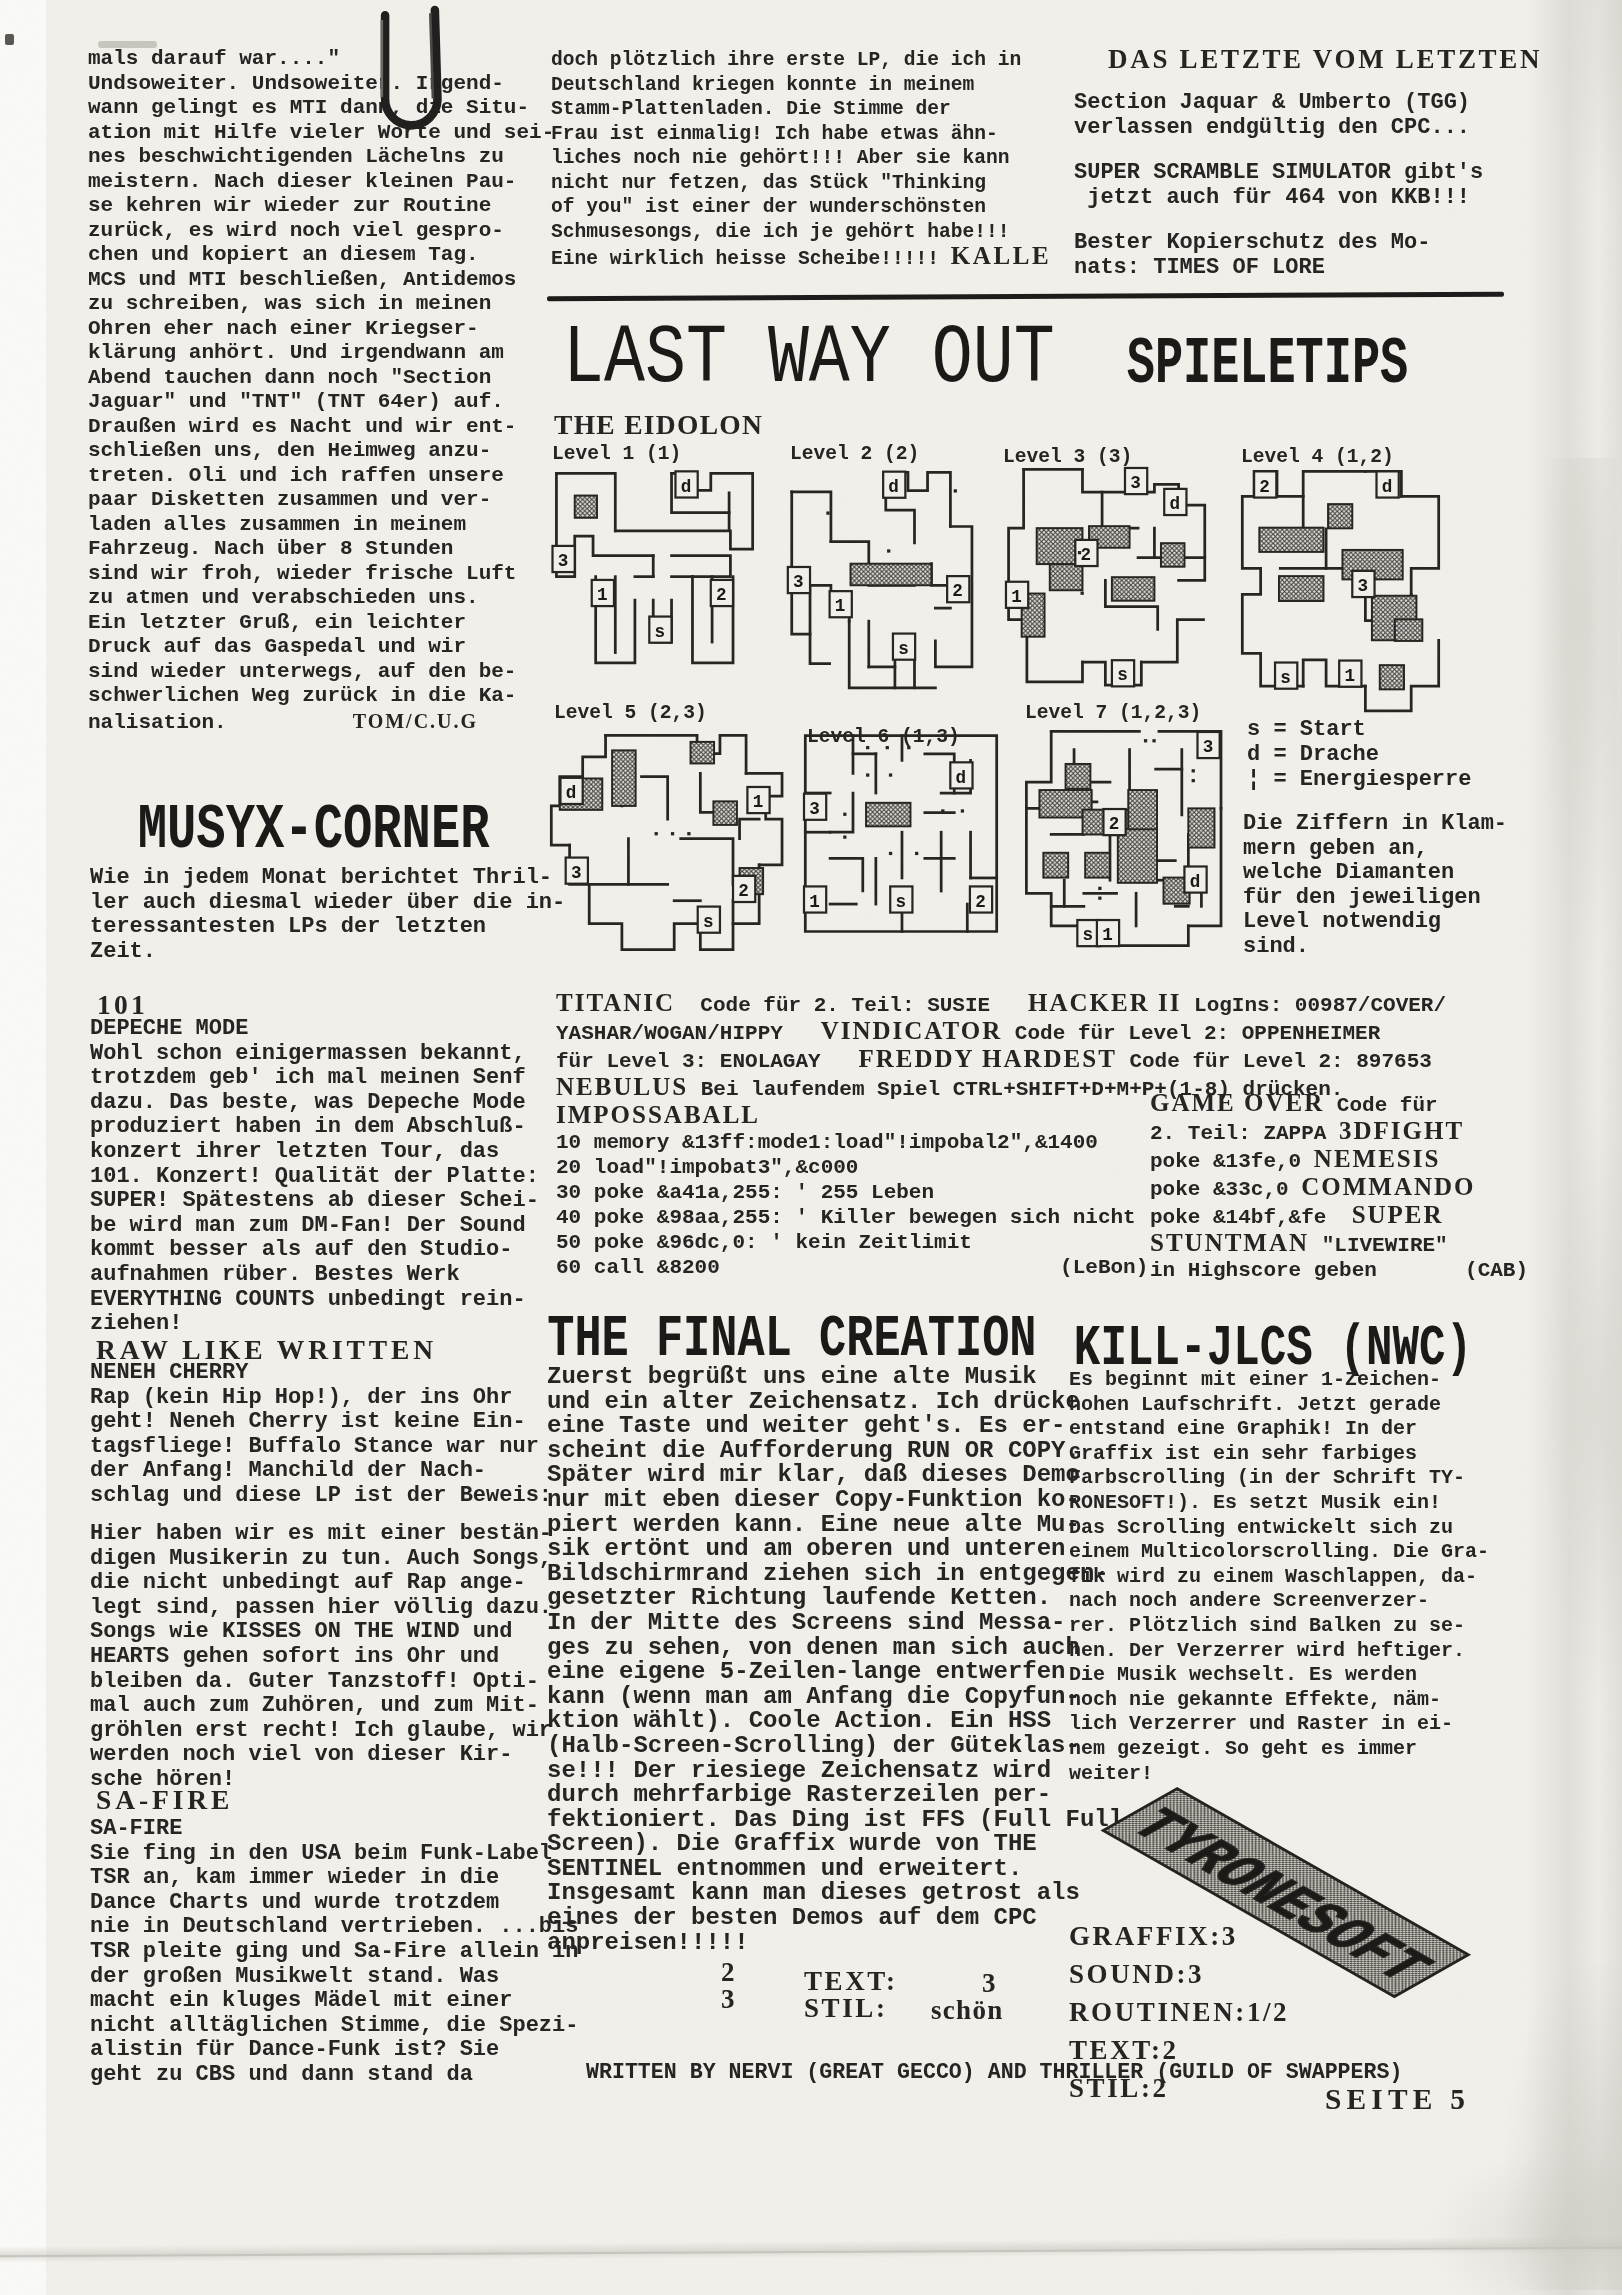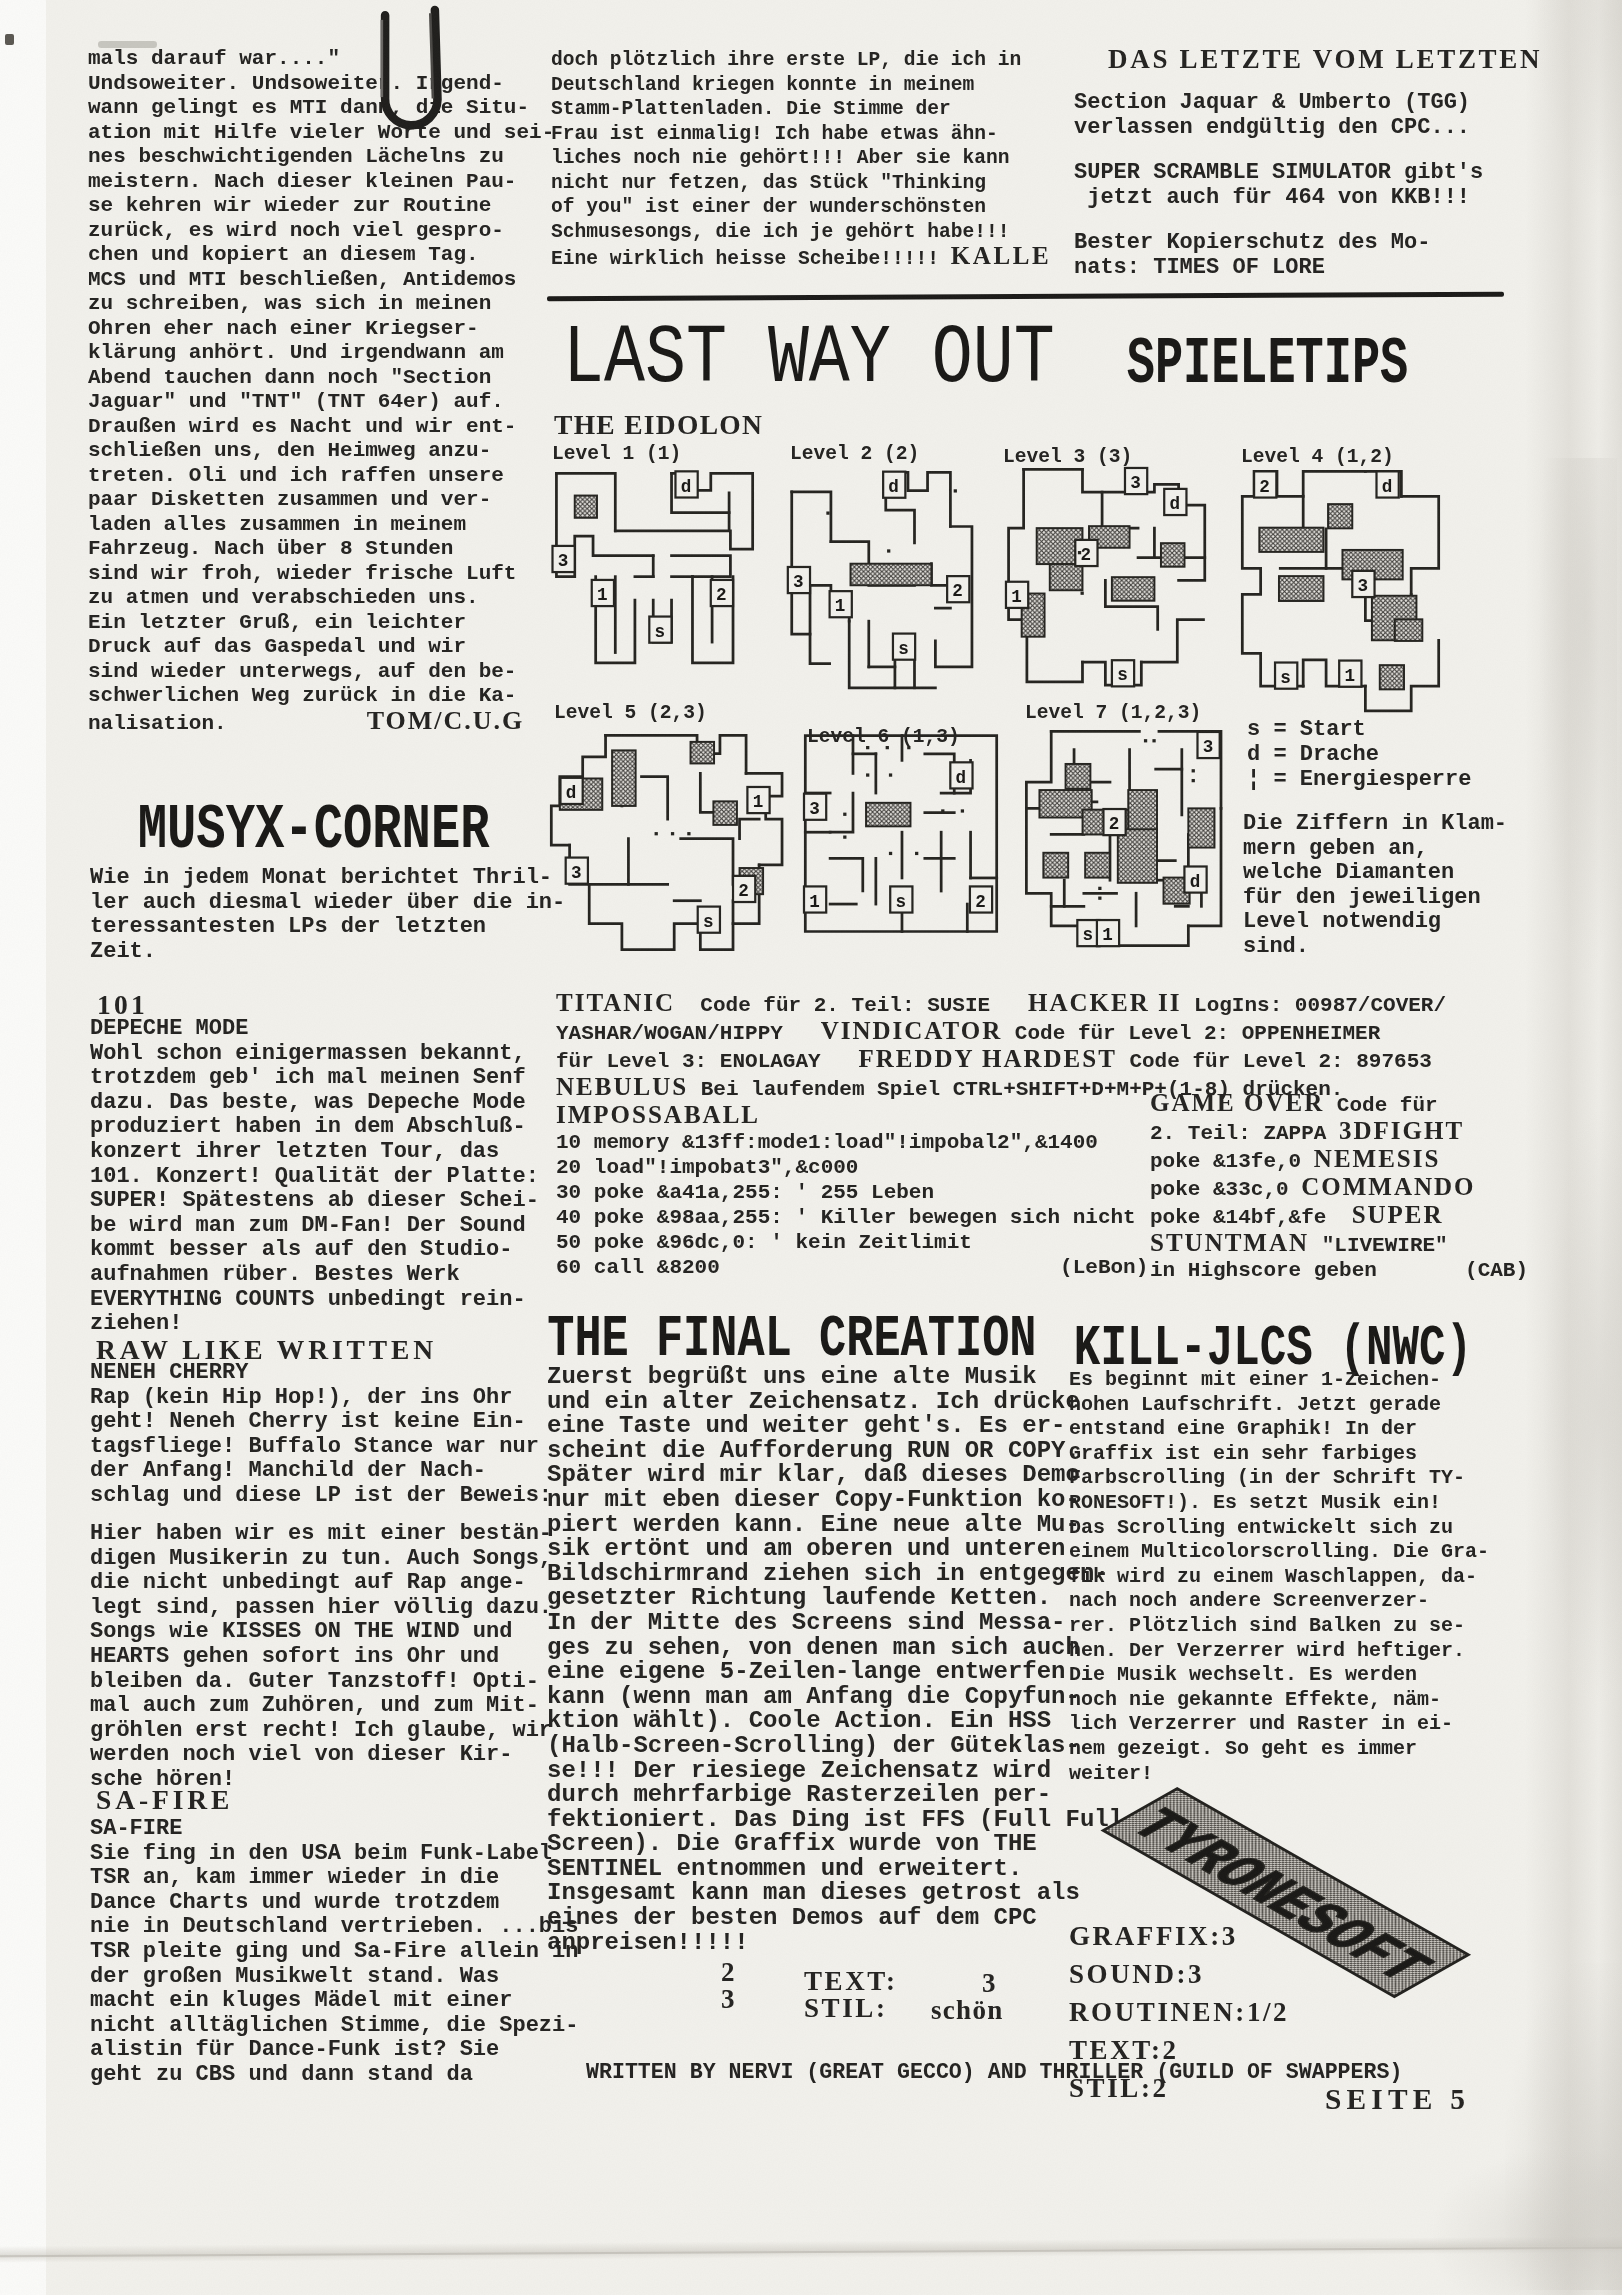"TOM/C.U.G" span.hs { font-size: 26px -> 20px; margin-left: 14px -> none }
